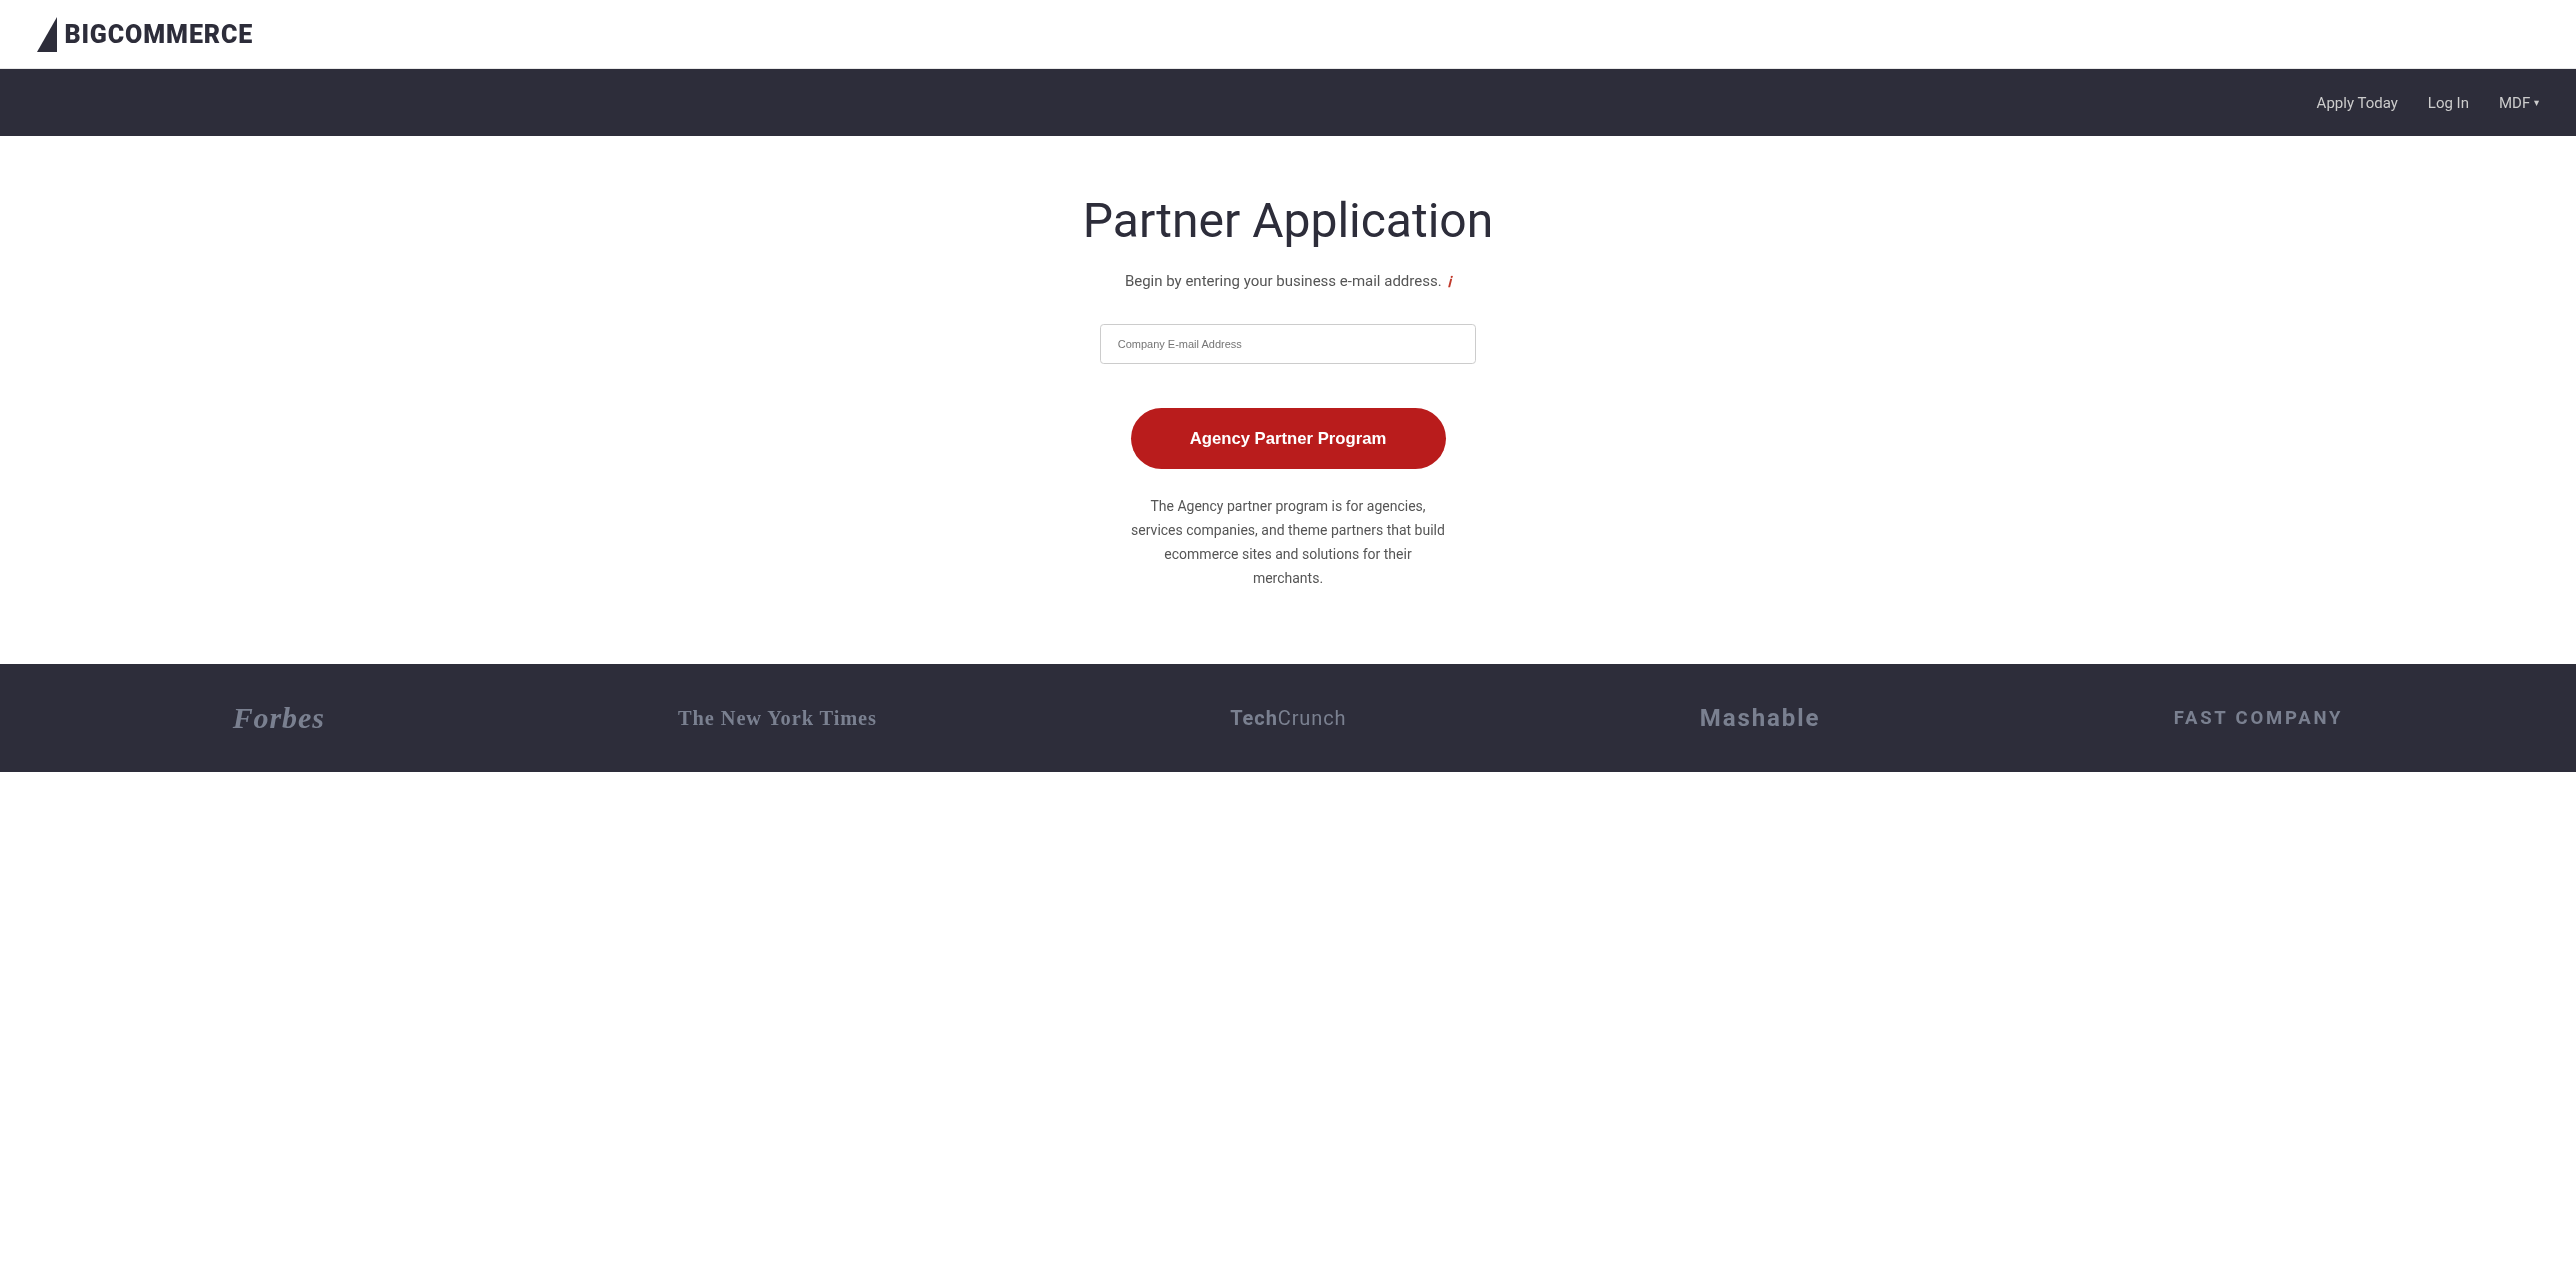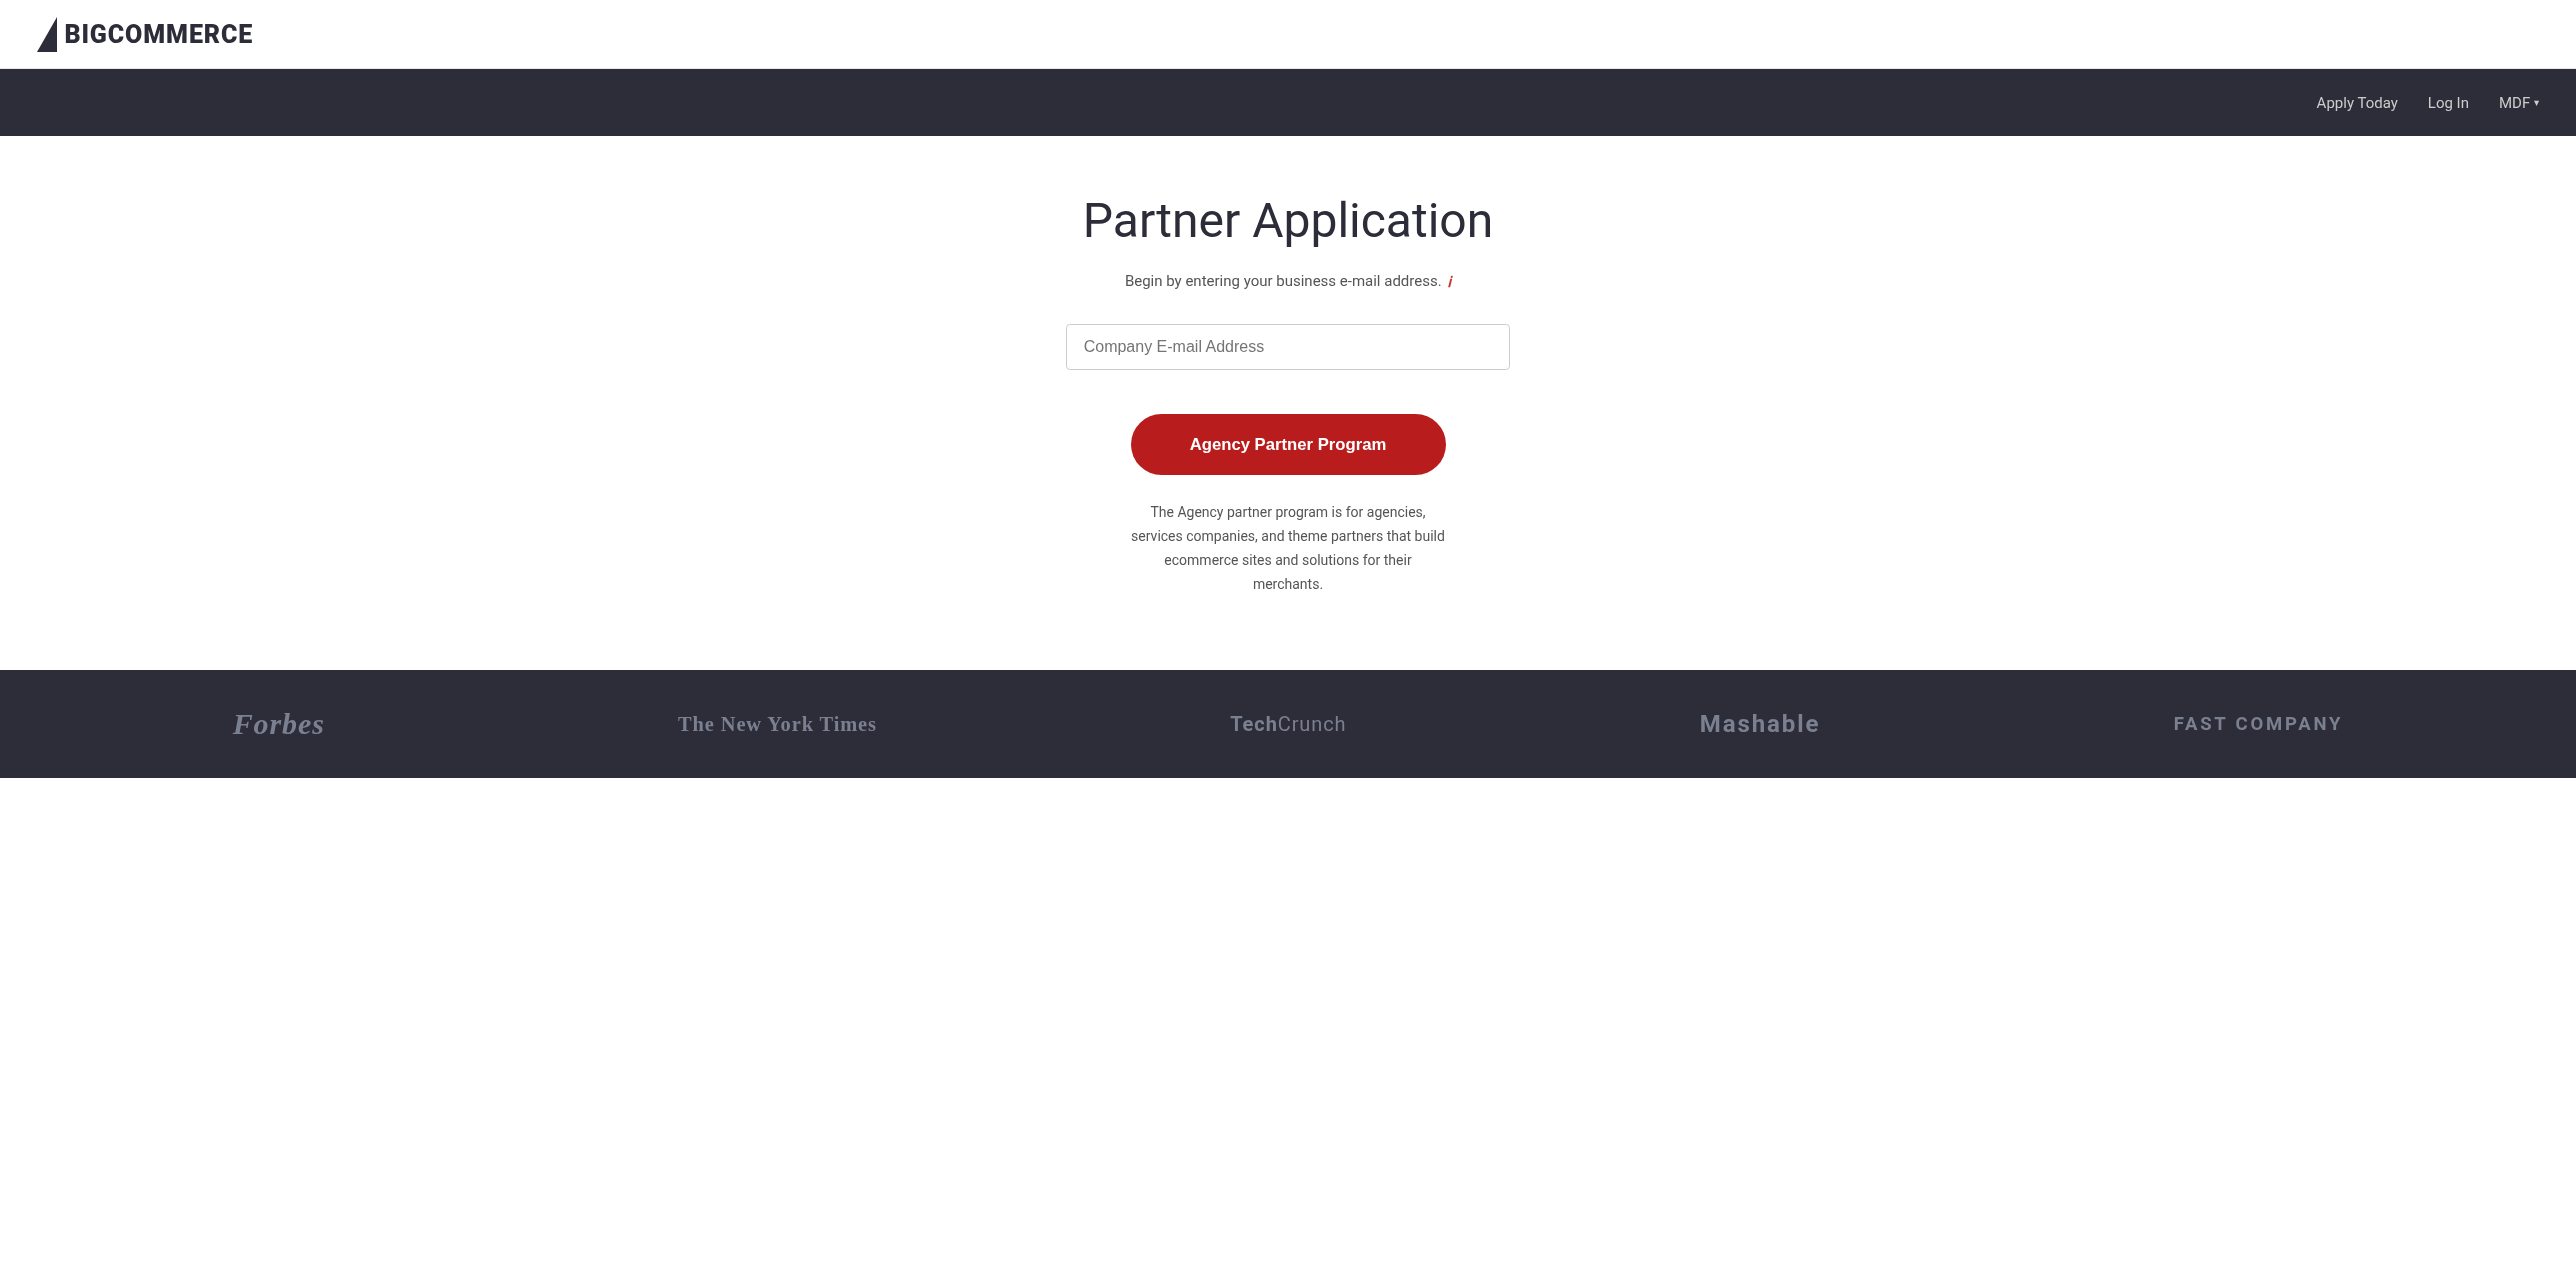"Company E-mail Address" .email-input { font-size: 16px -> 11px; width: 444px -> 376px }
